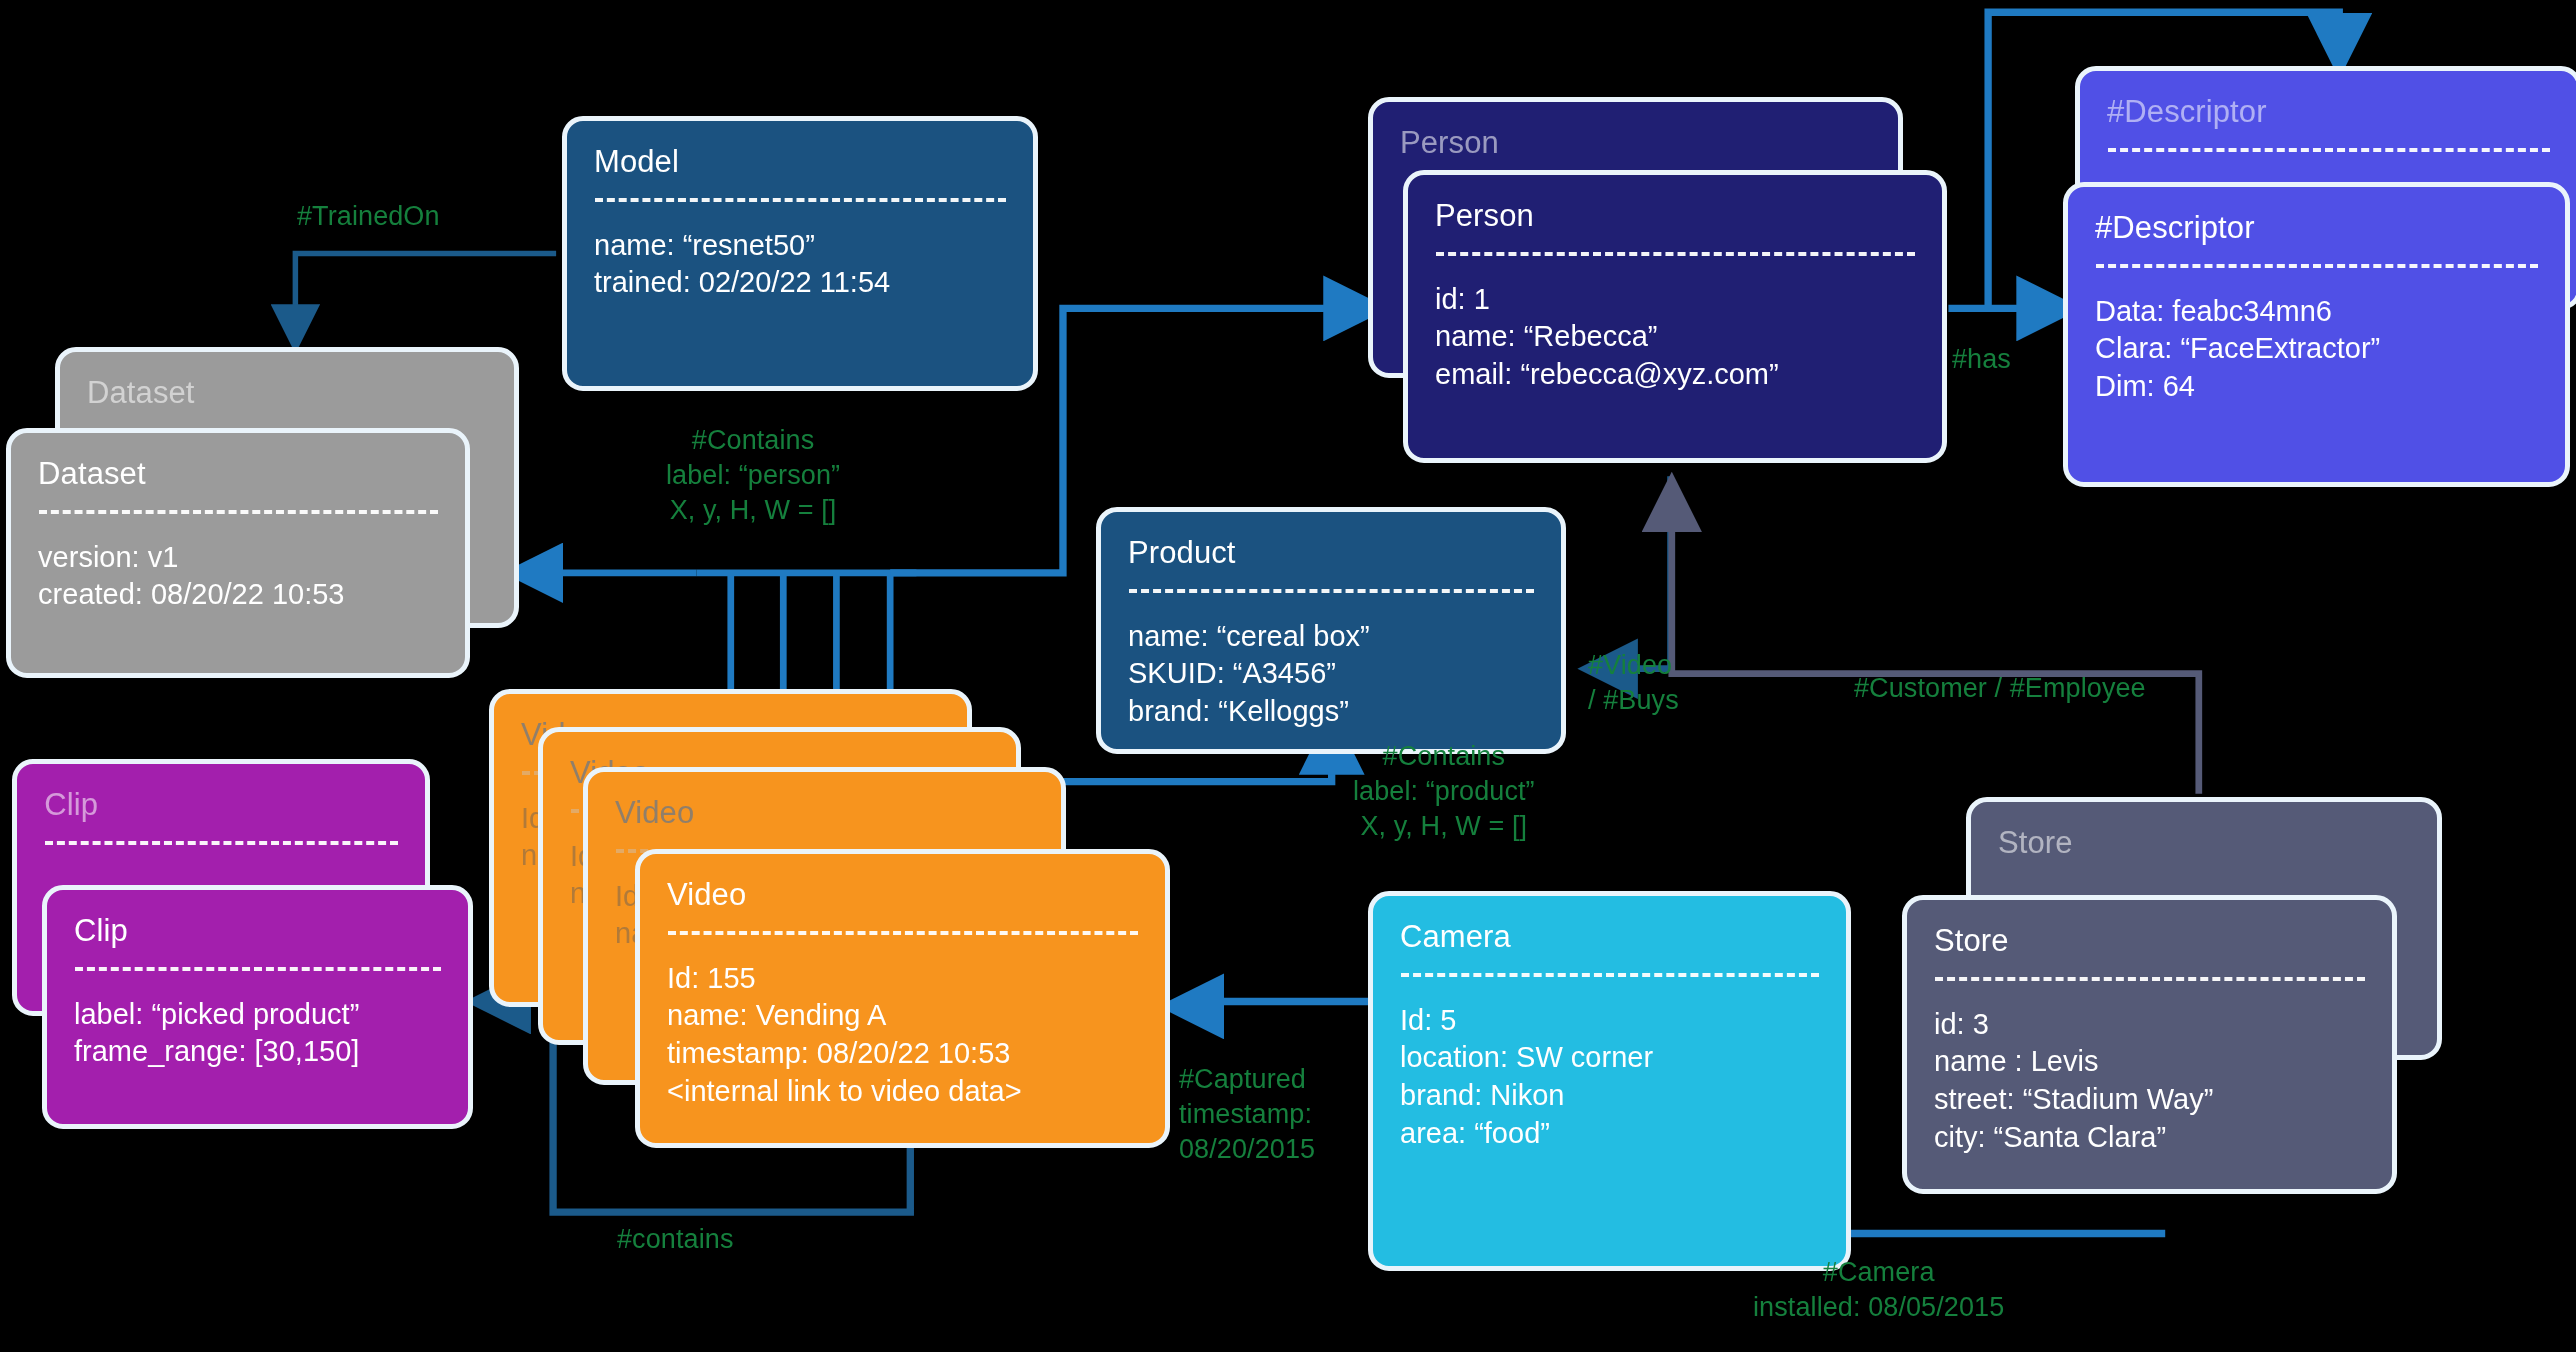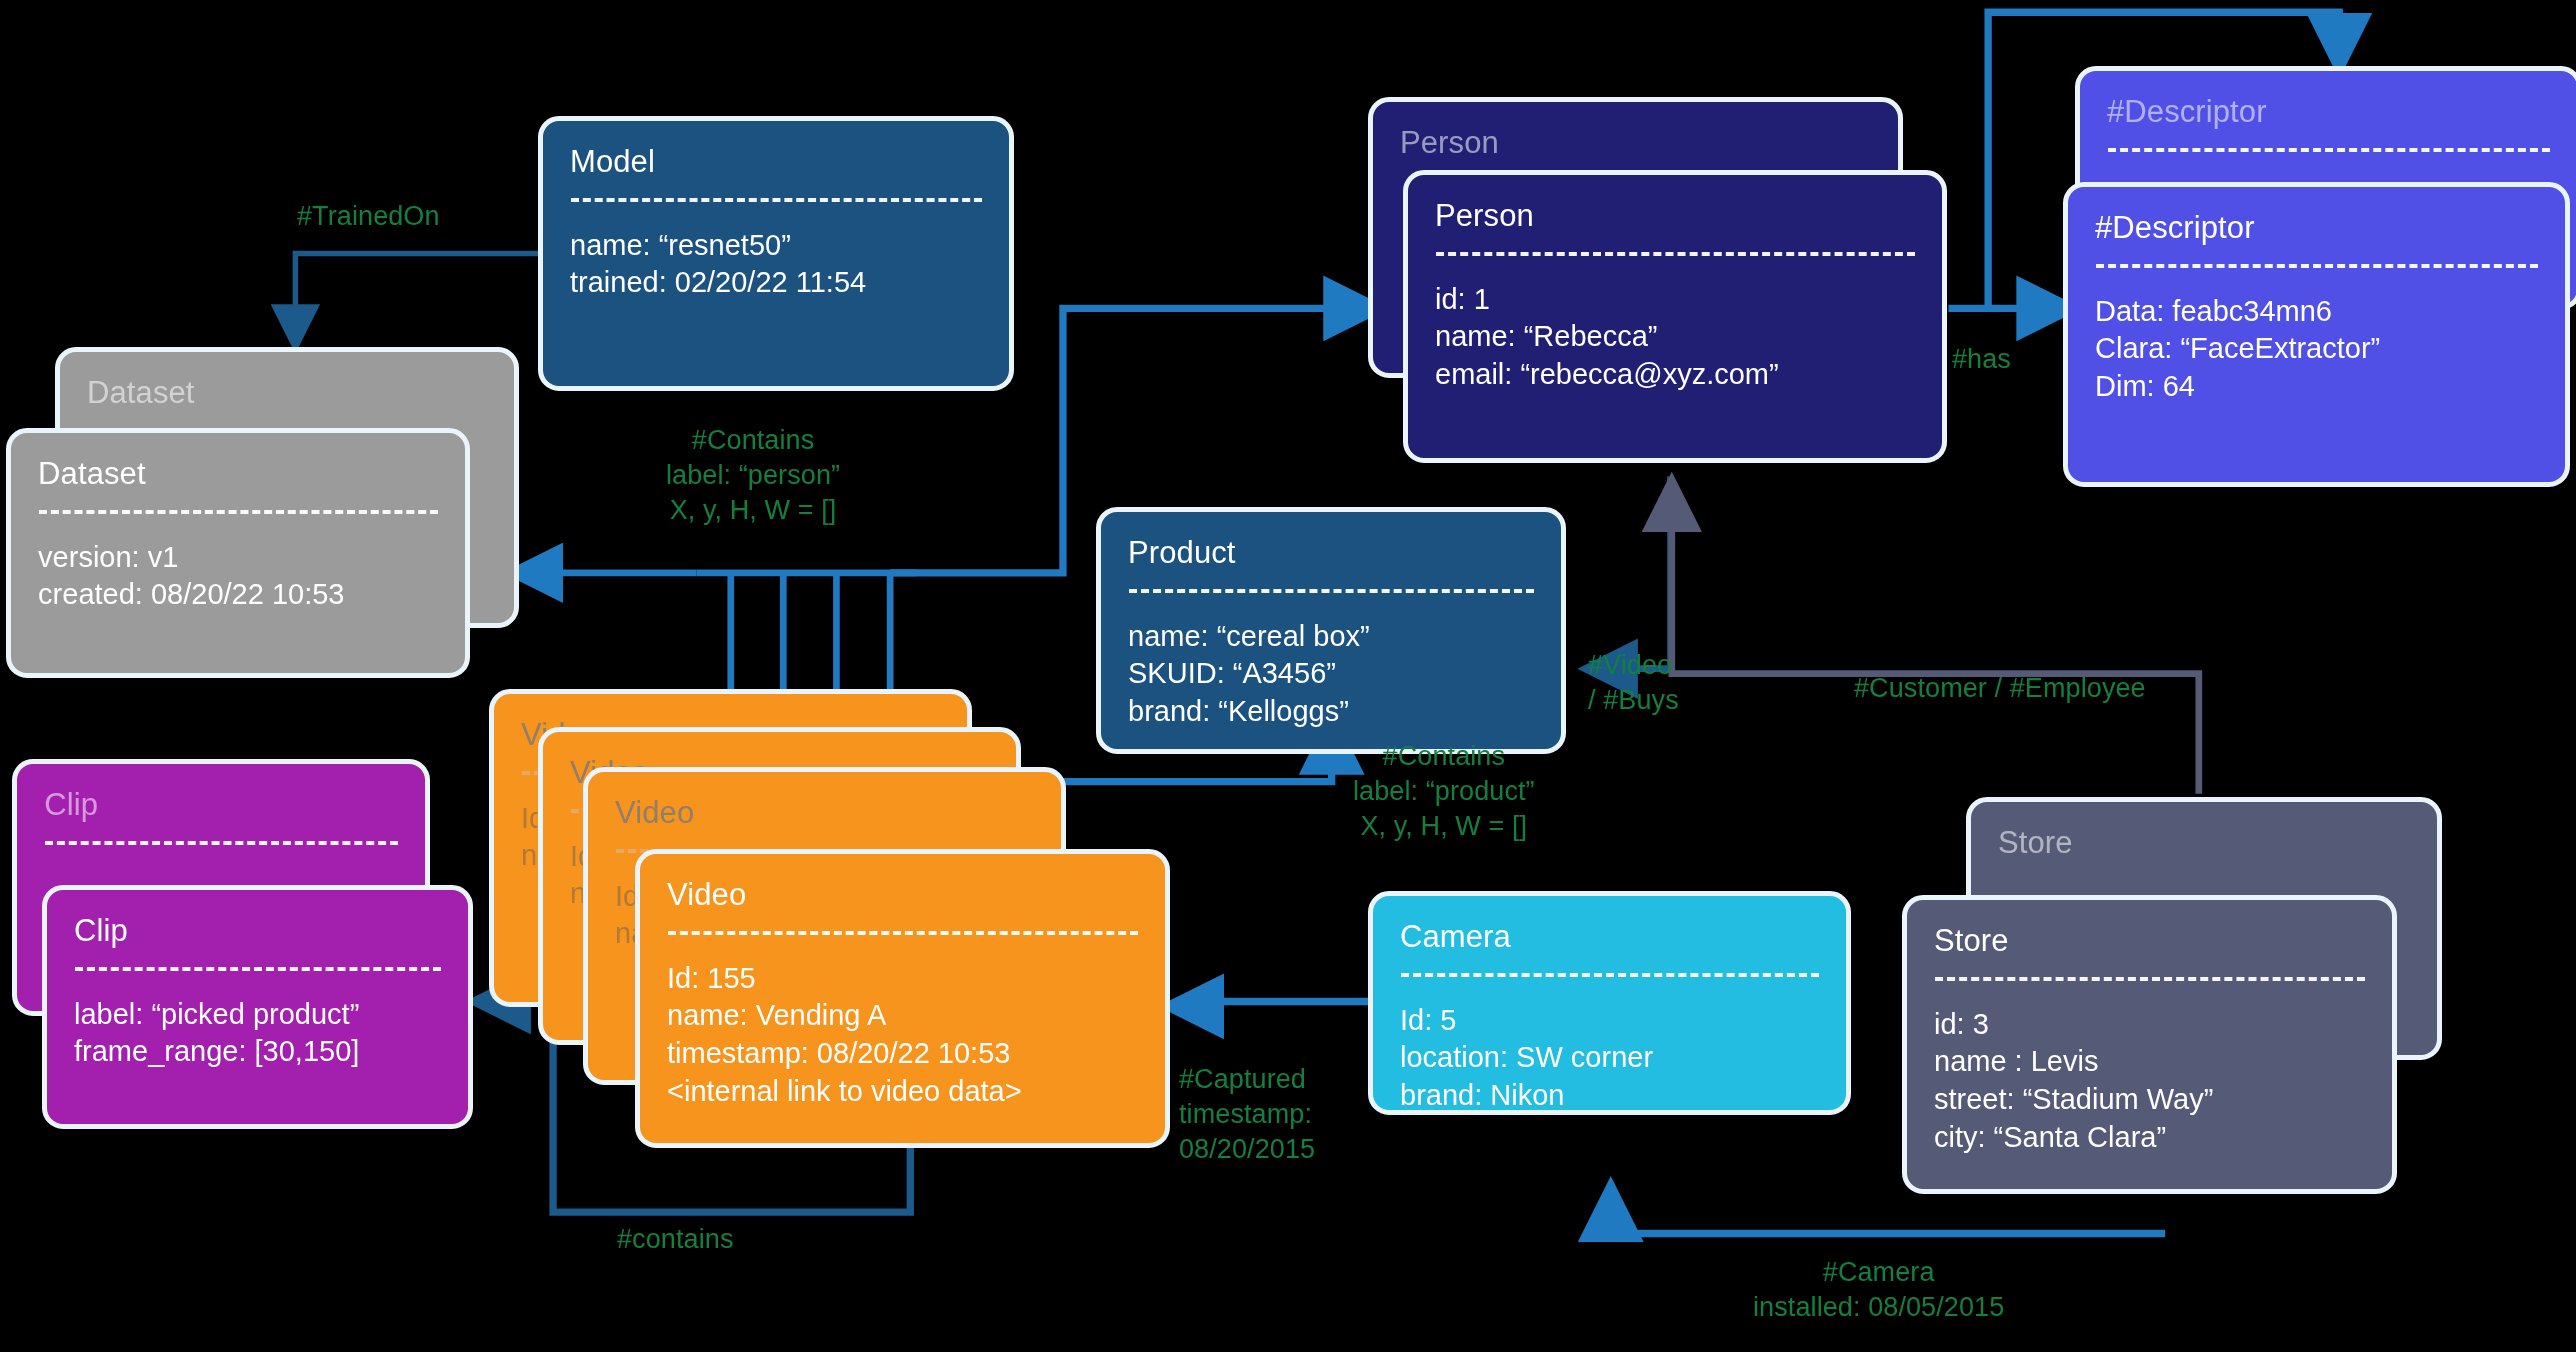"Model" div.card { left: 538px -> 562px }
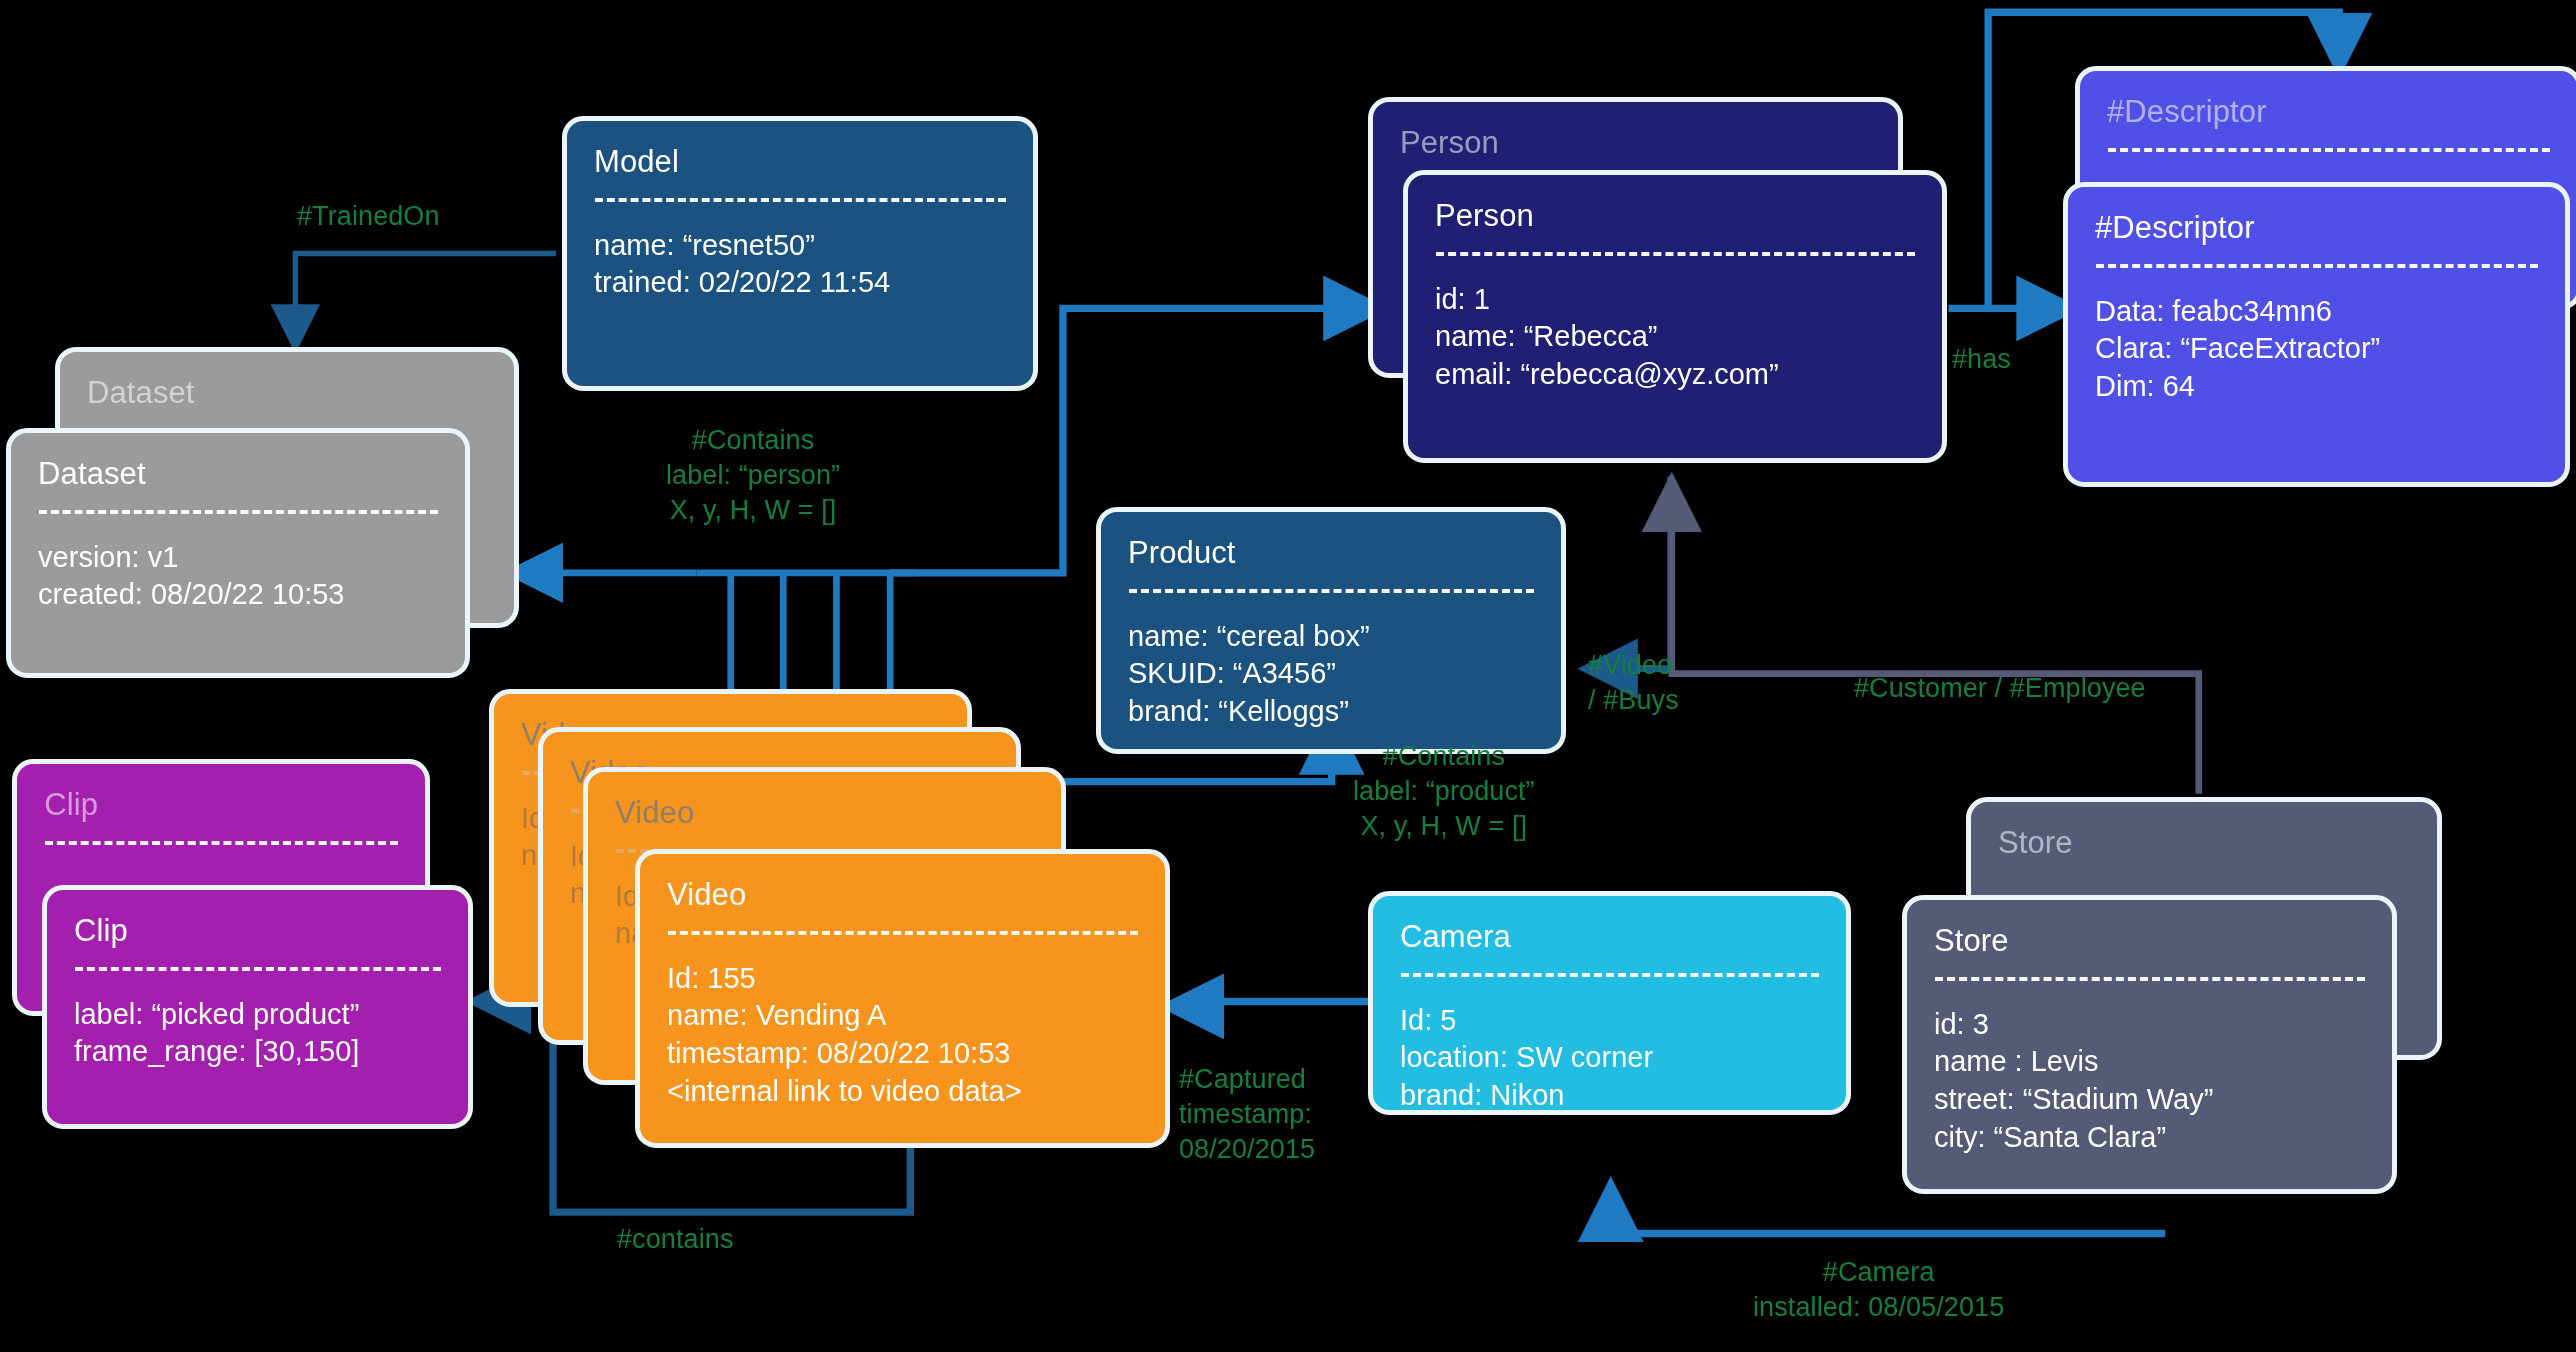"Camera" div.card { height: 224px -> 380px }
